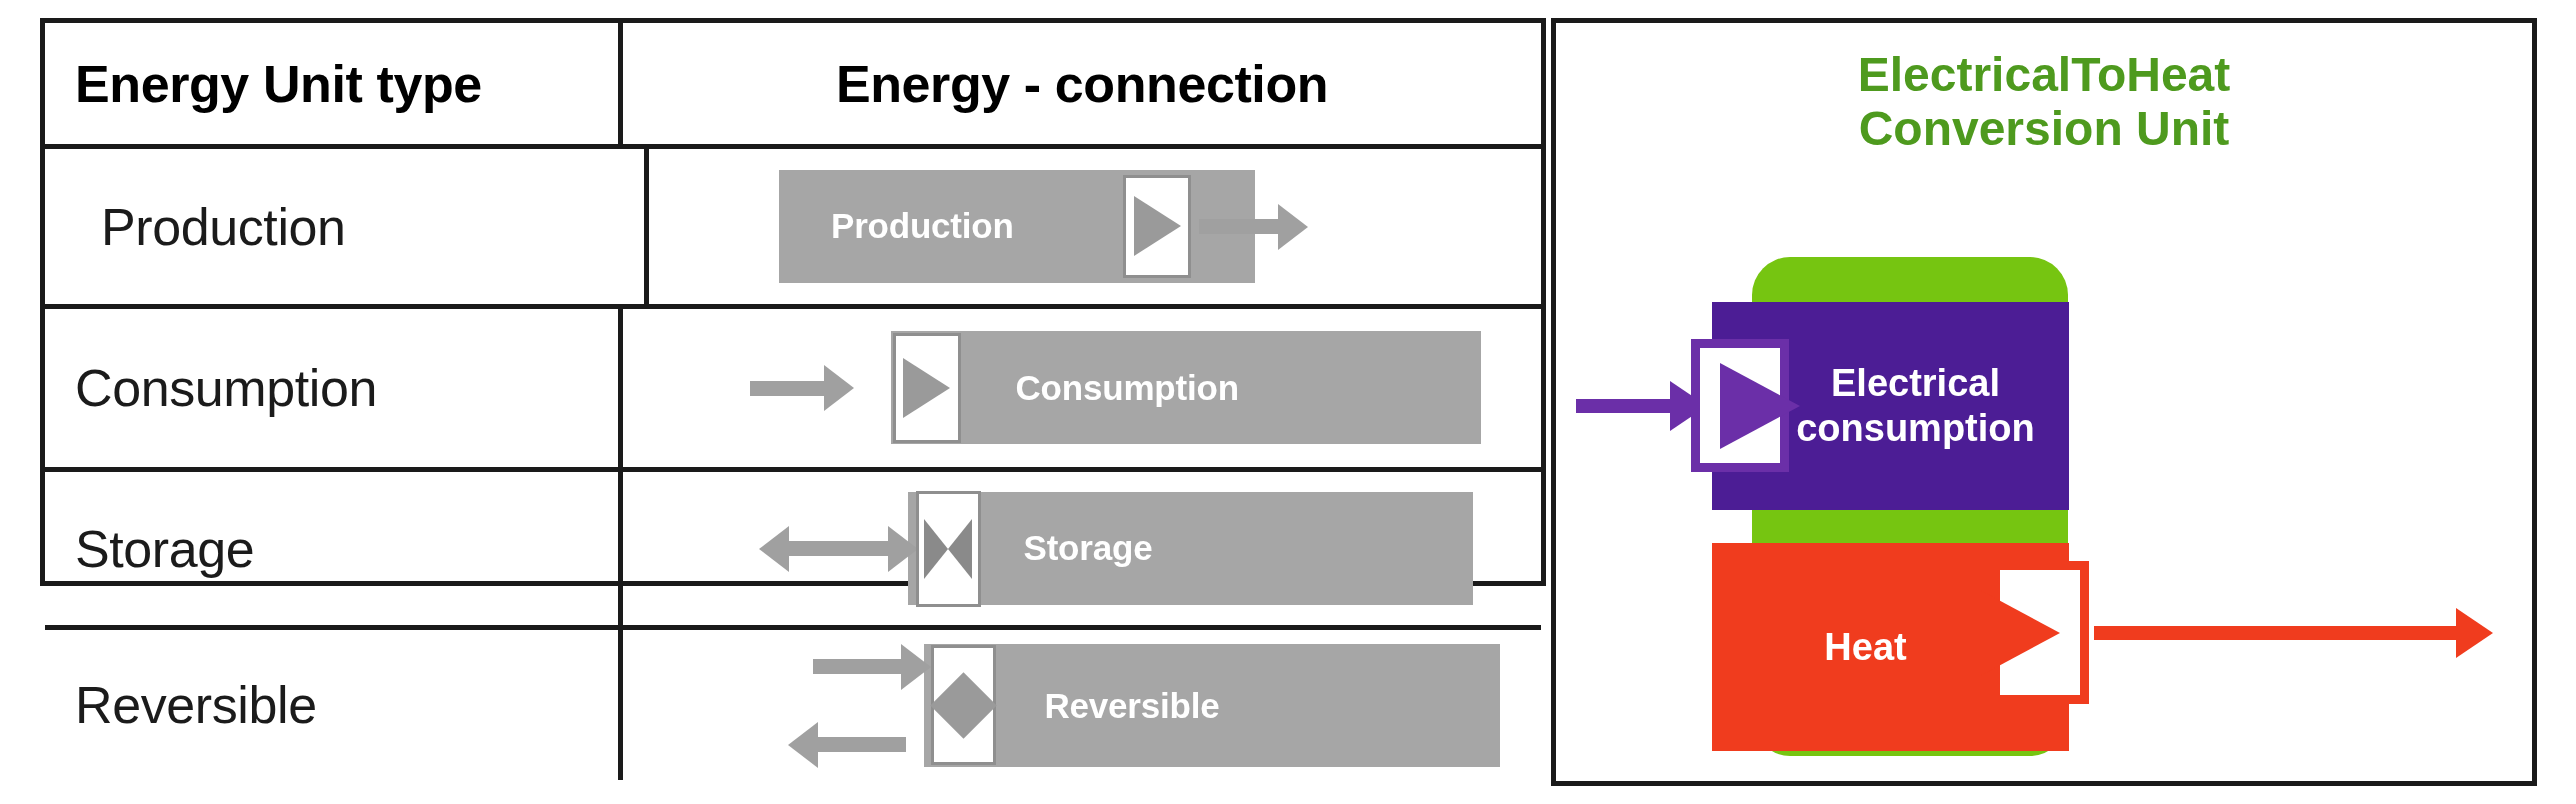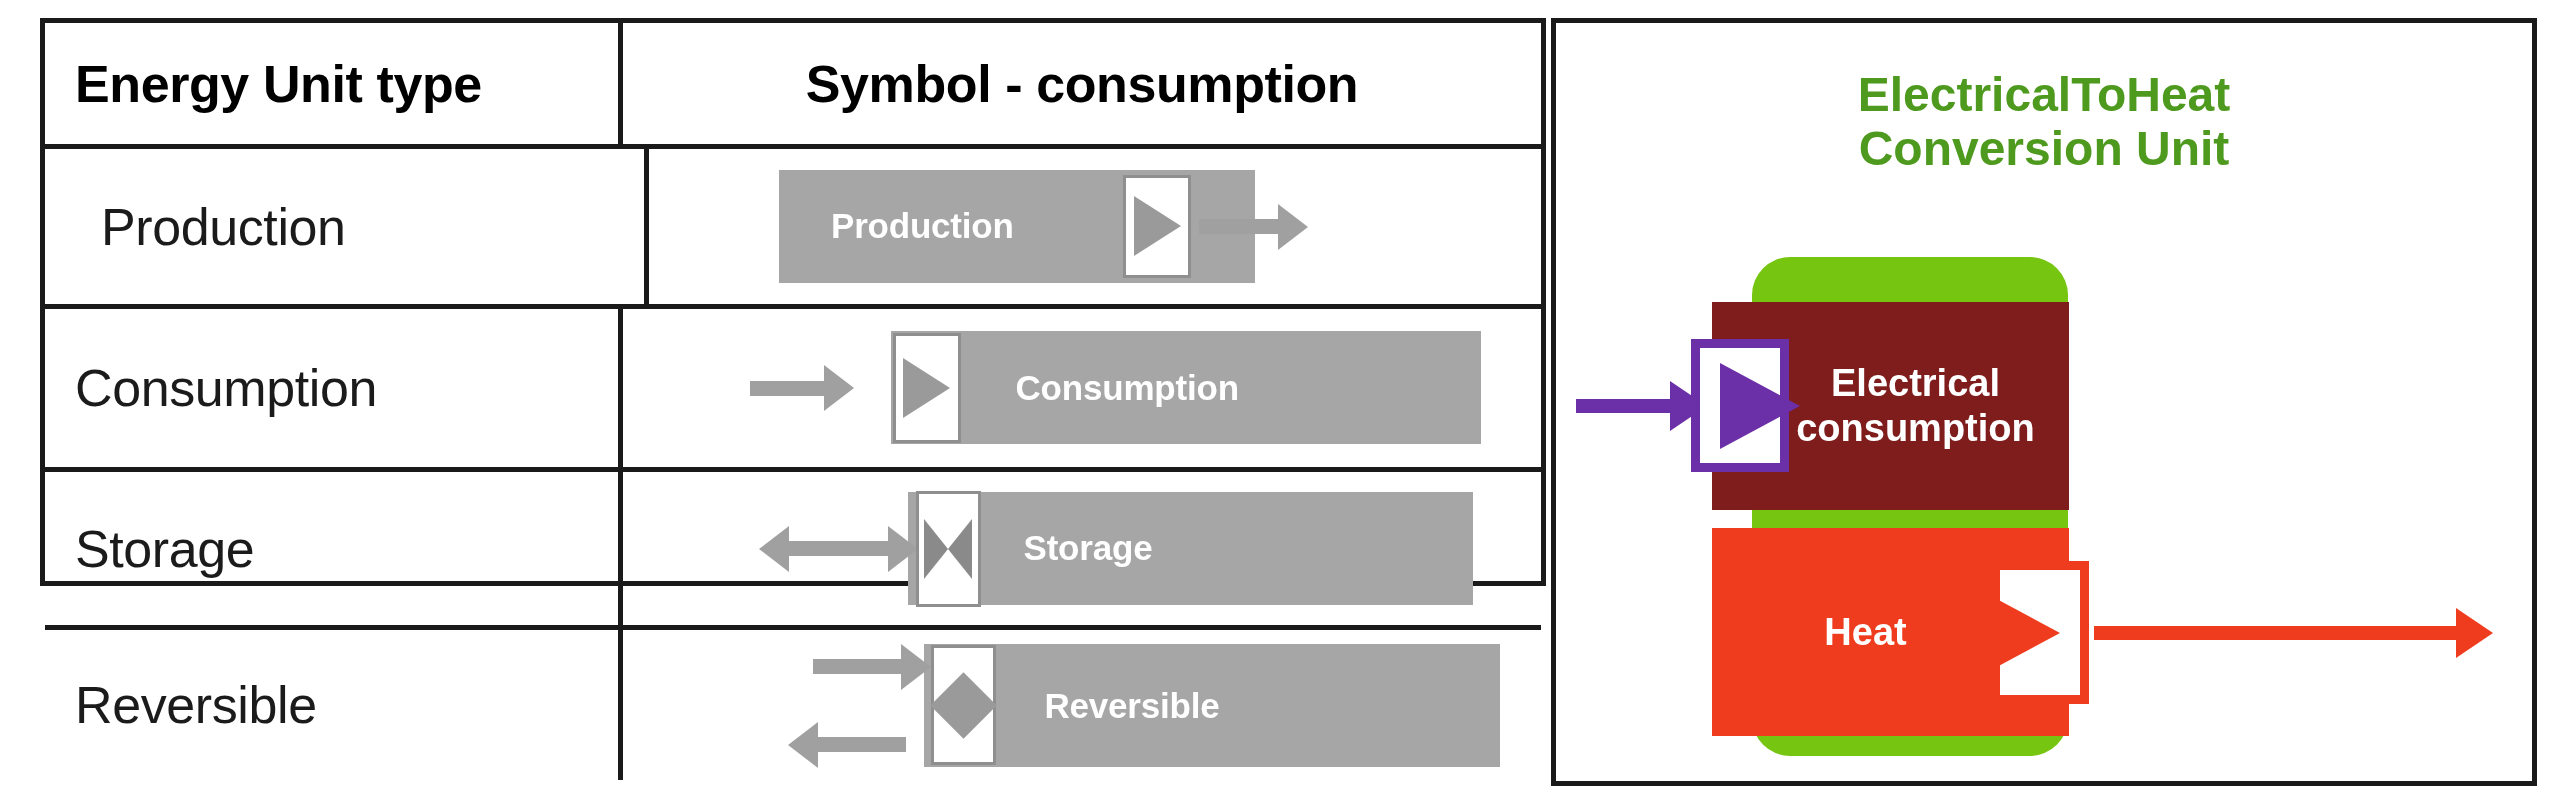"Symbol - consumption" span.hdr-text { text: Symbol - consumption -> Energy - connection }
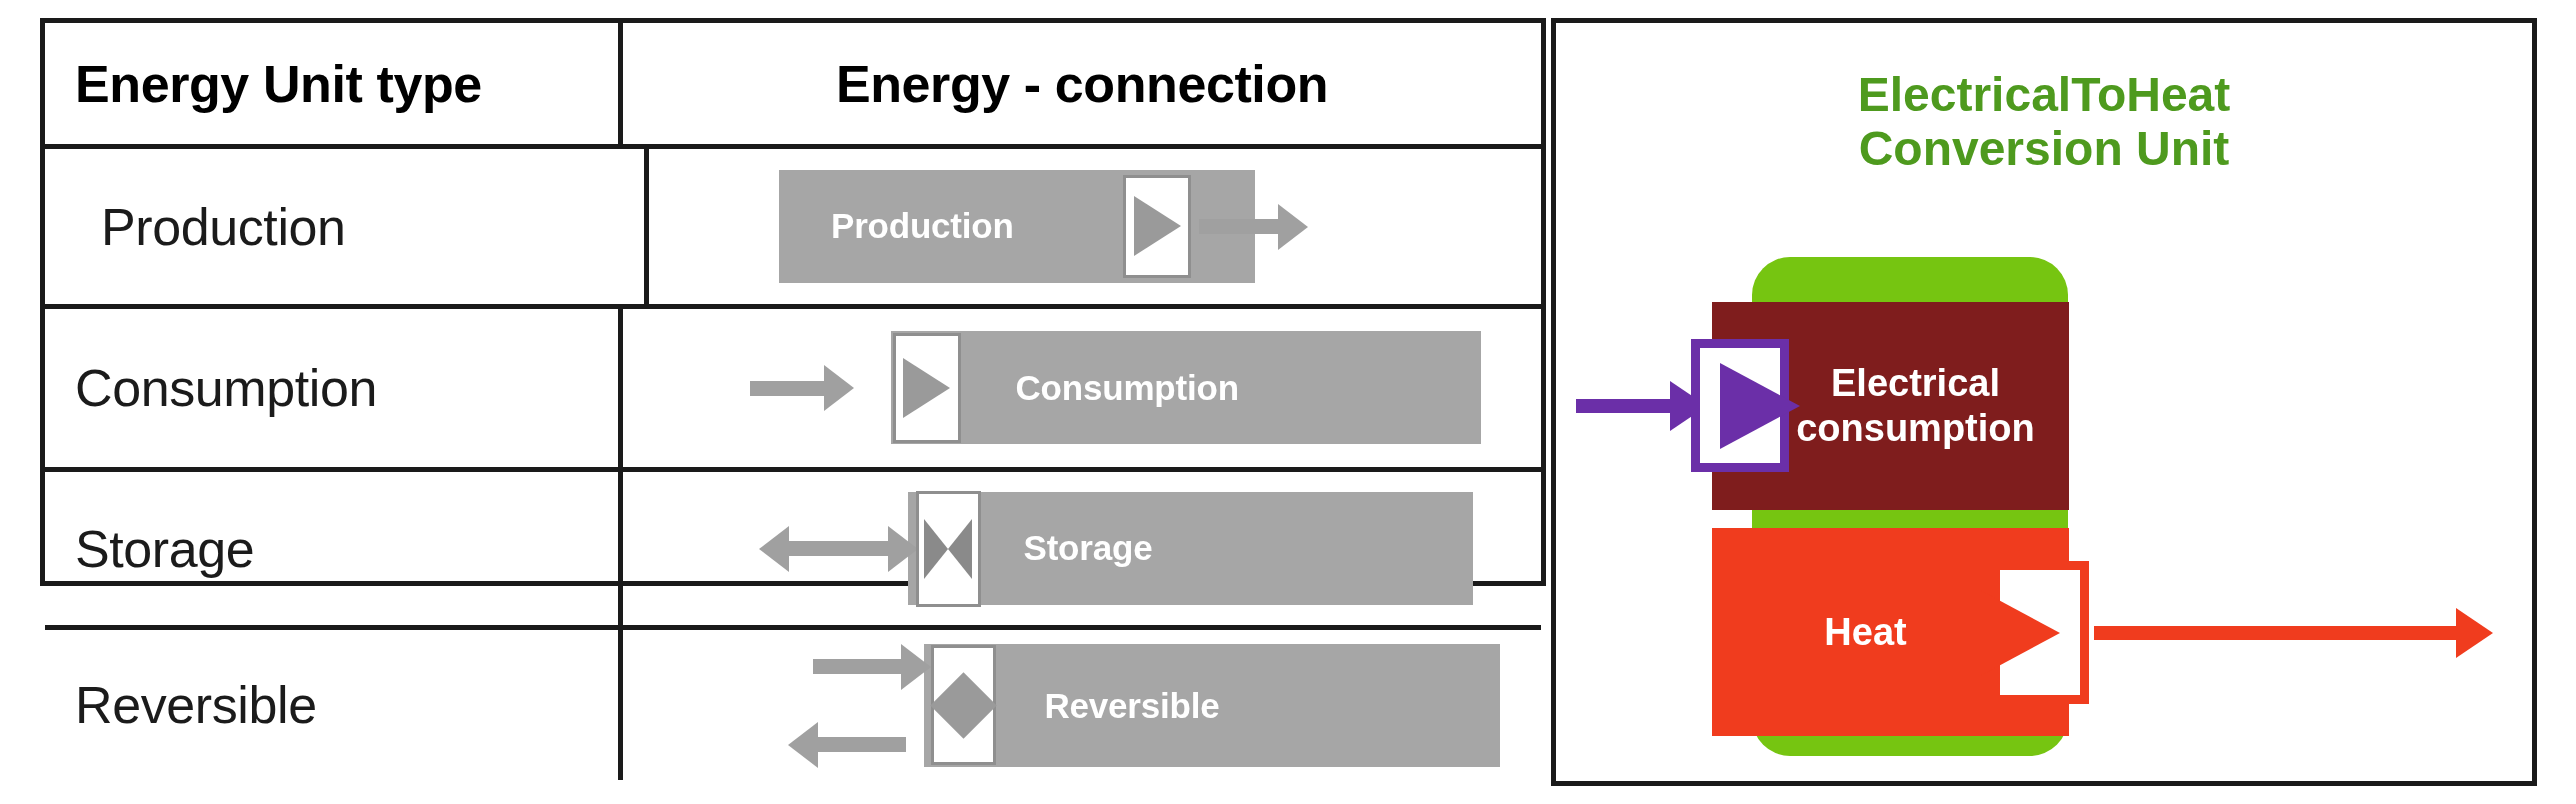"ElectricalToHeat" .unit-title { margin-top: 20px -> none }
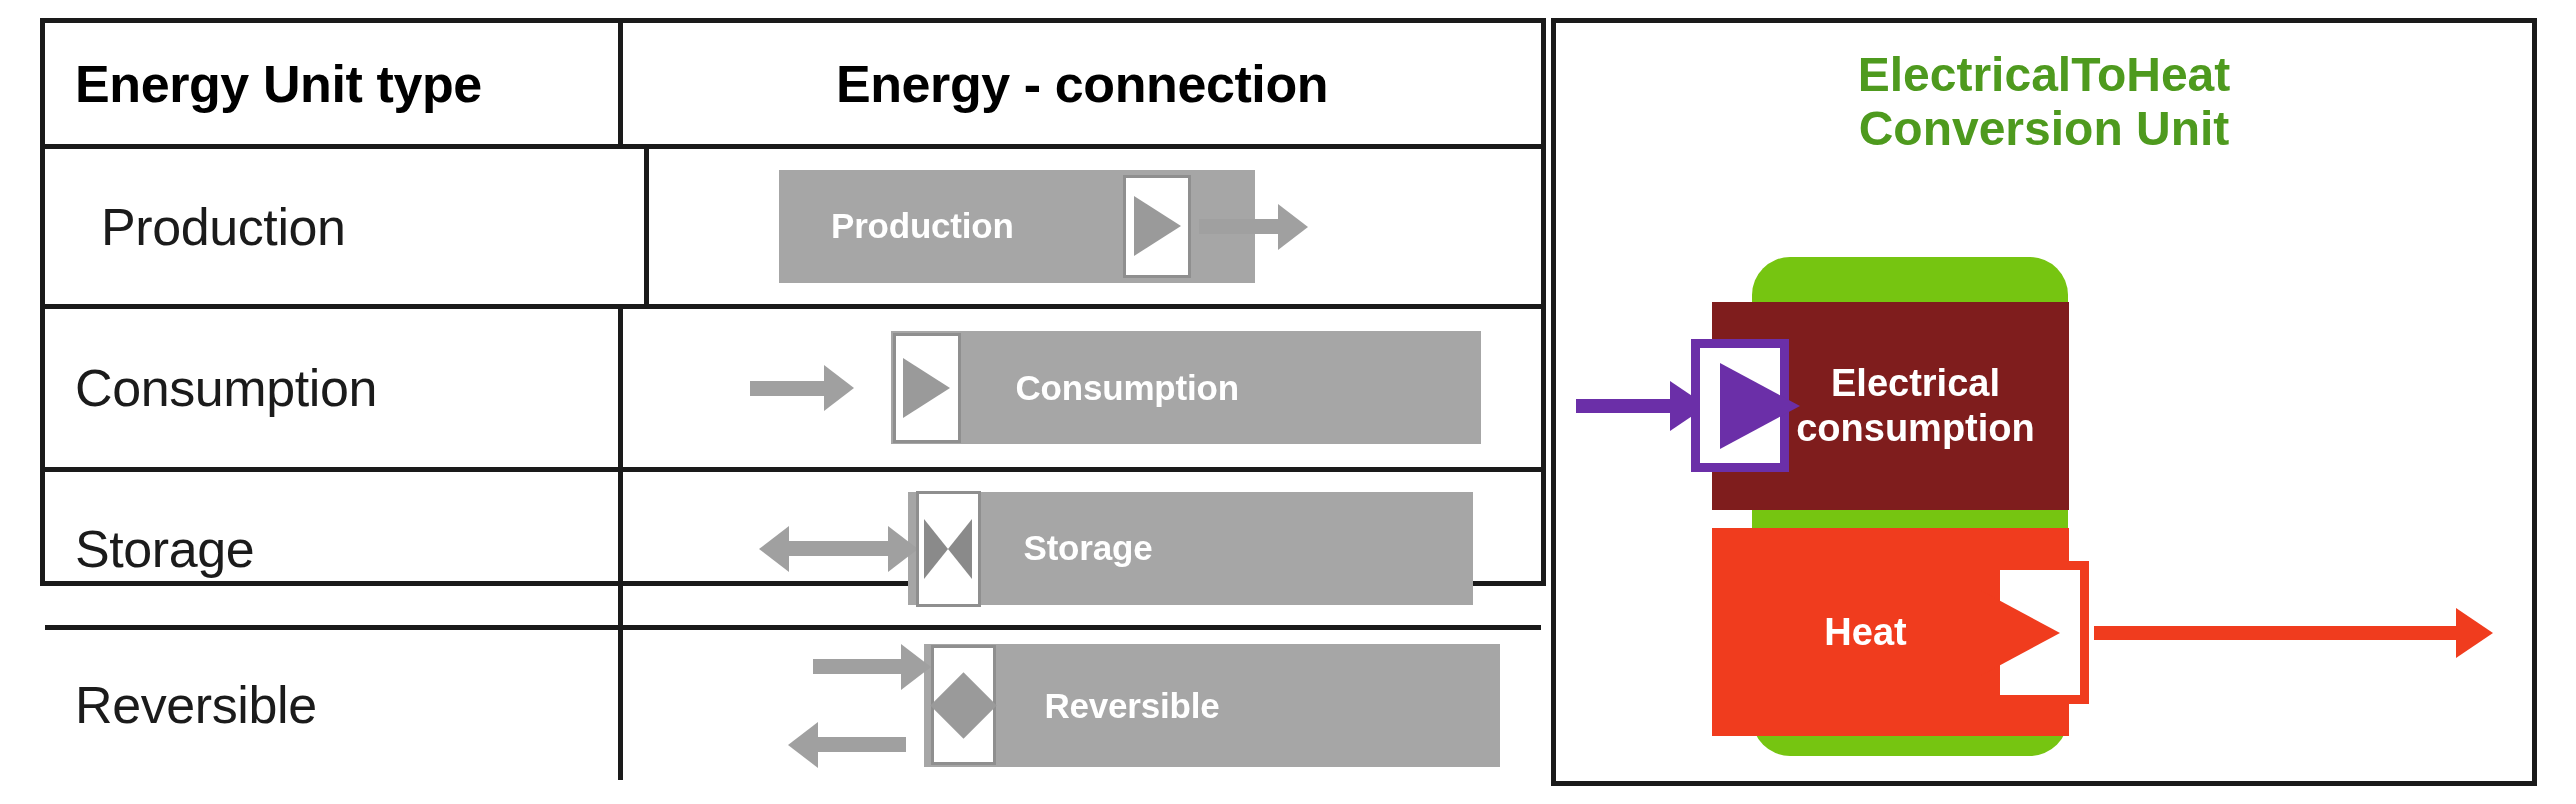"Electrical" .purple-block { background: #7f1d1d -> #4c1d95 }
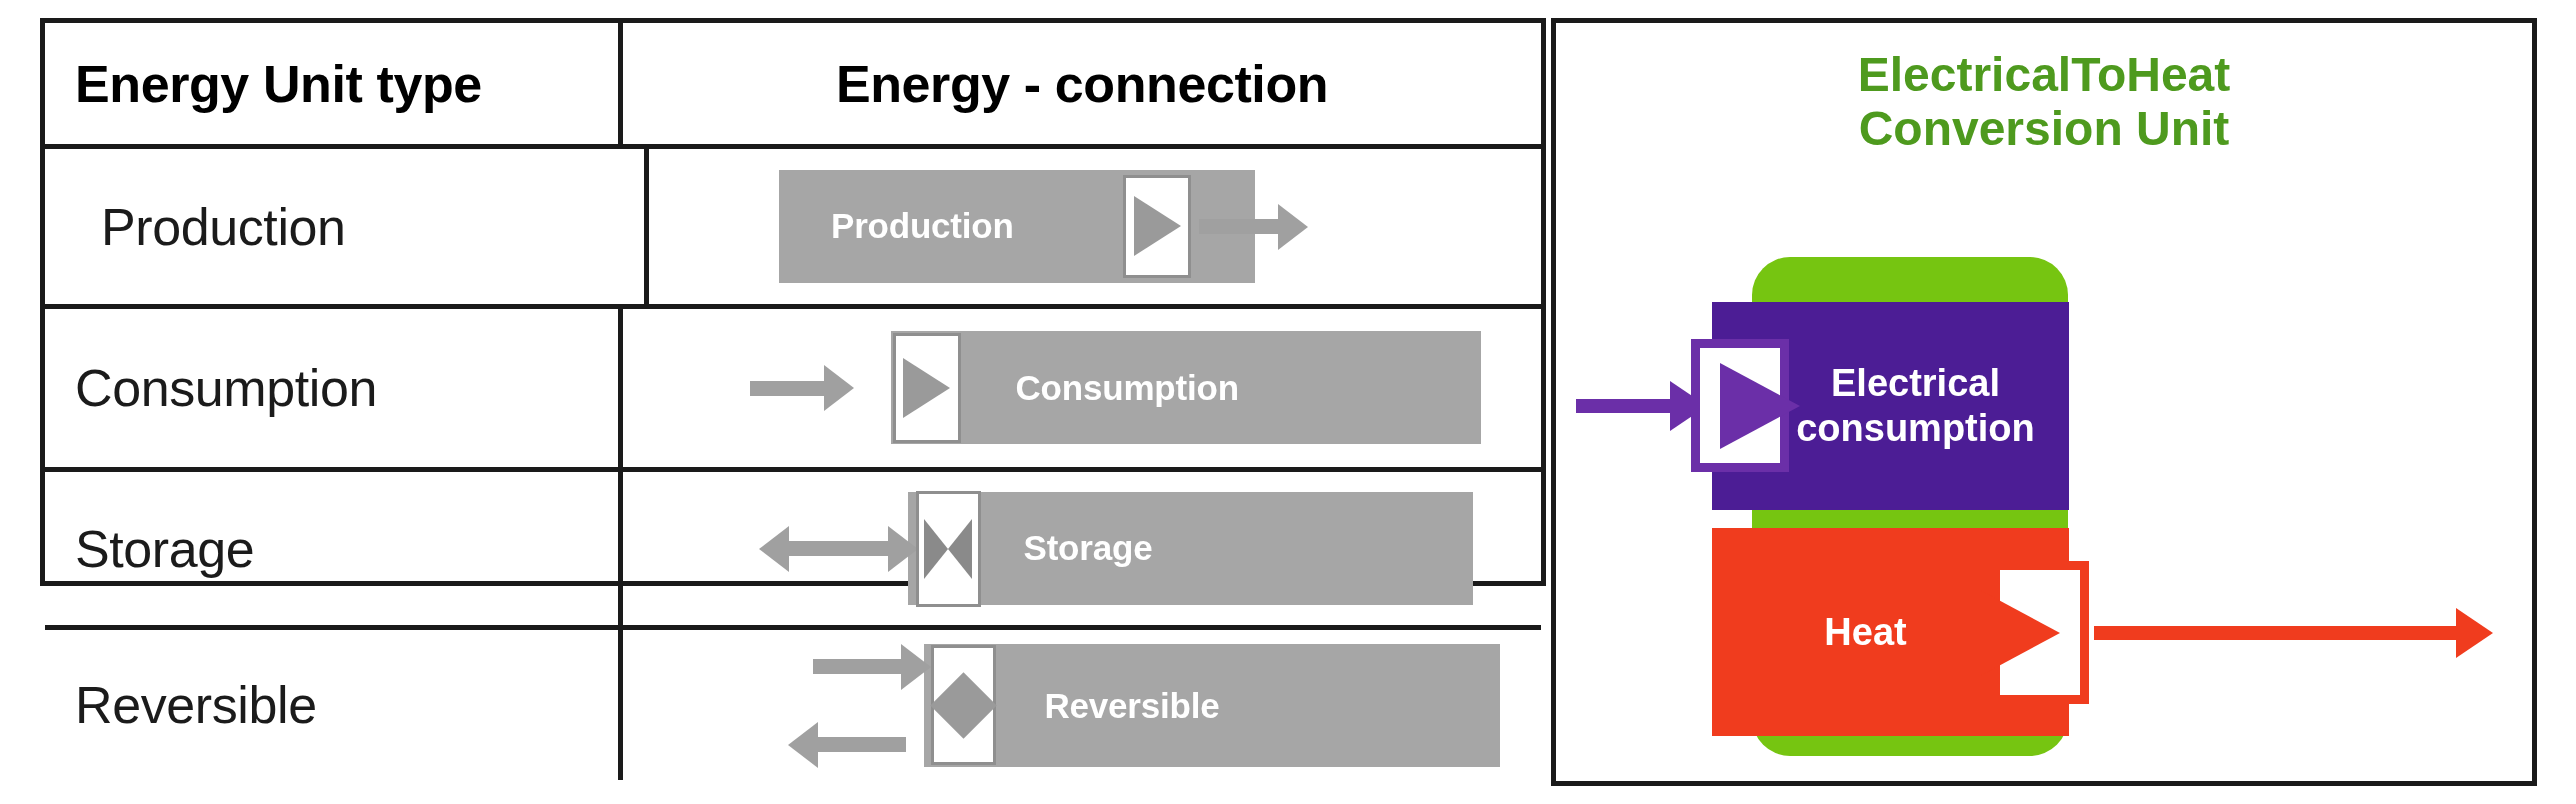"Heat" .red-block { top: 505px -> 520px }
